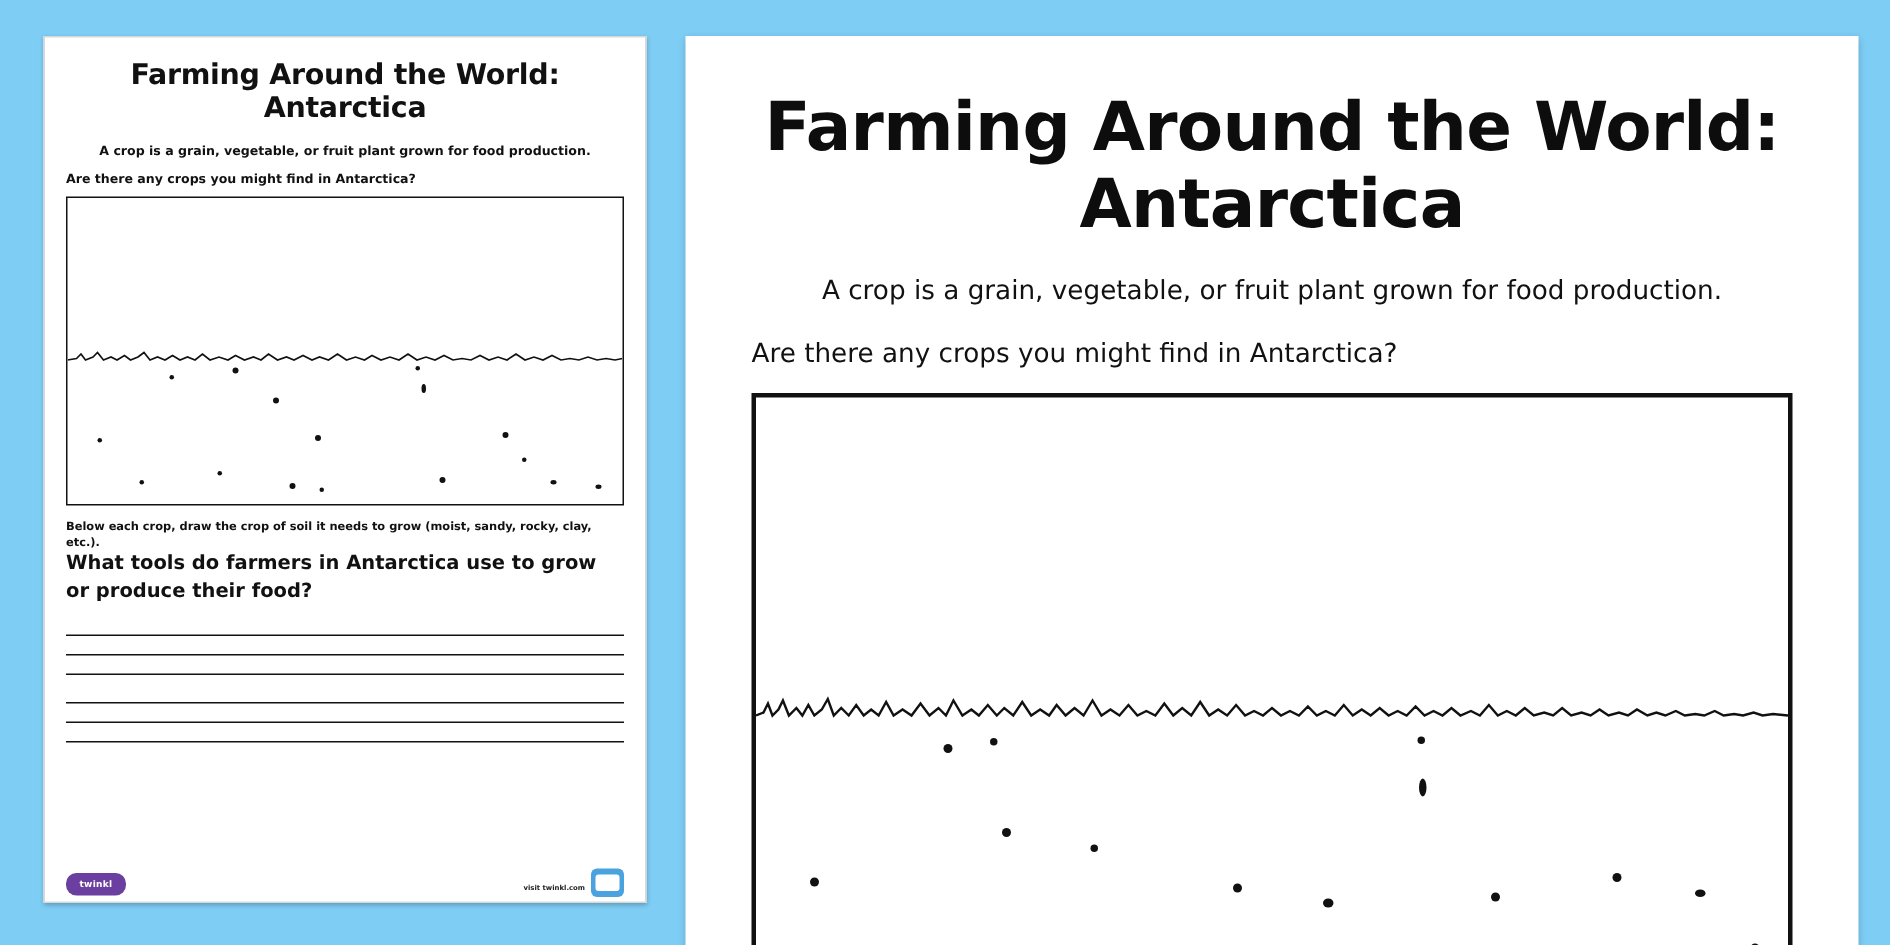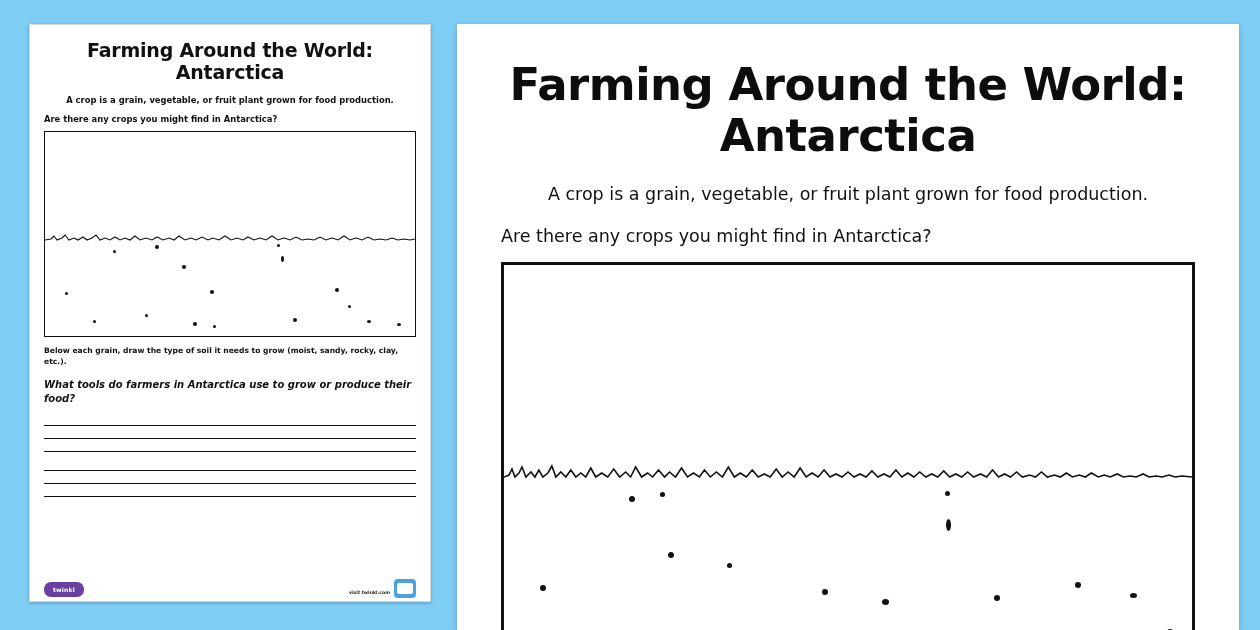"Below each grain, draw the" div.thumb-instr { text: grain, draw the type -> crop, draw the crop }
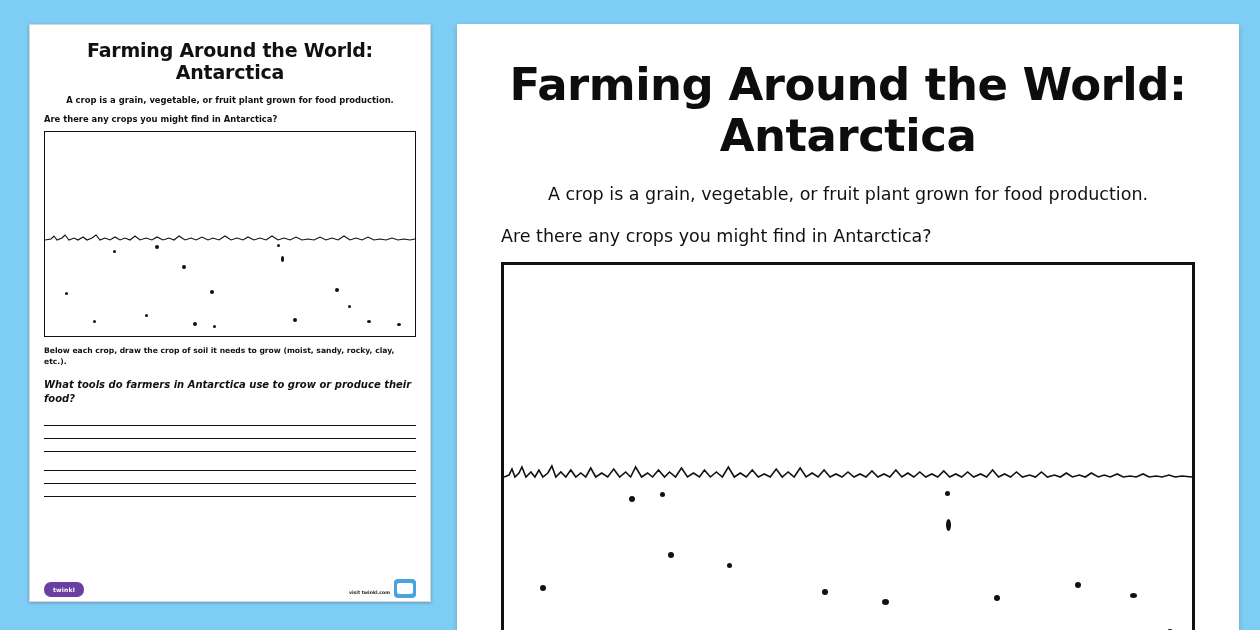"What tools do farmers in" .thumb-q2 { font-size: 10px -> 13px; font-style: italic -> none; margin-top: 11px -> 0 }
